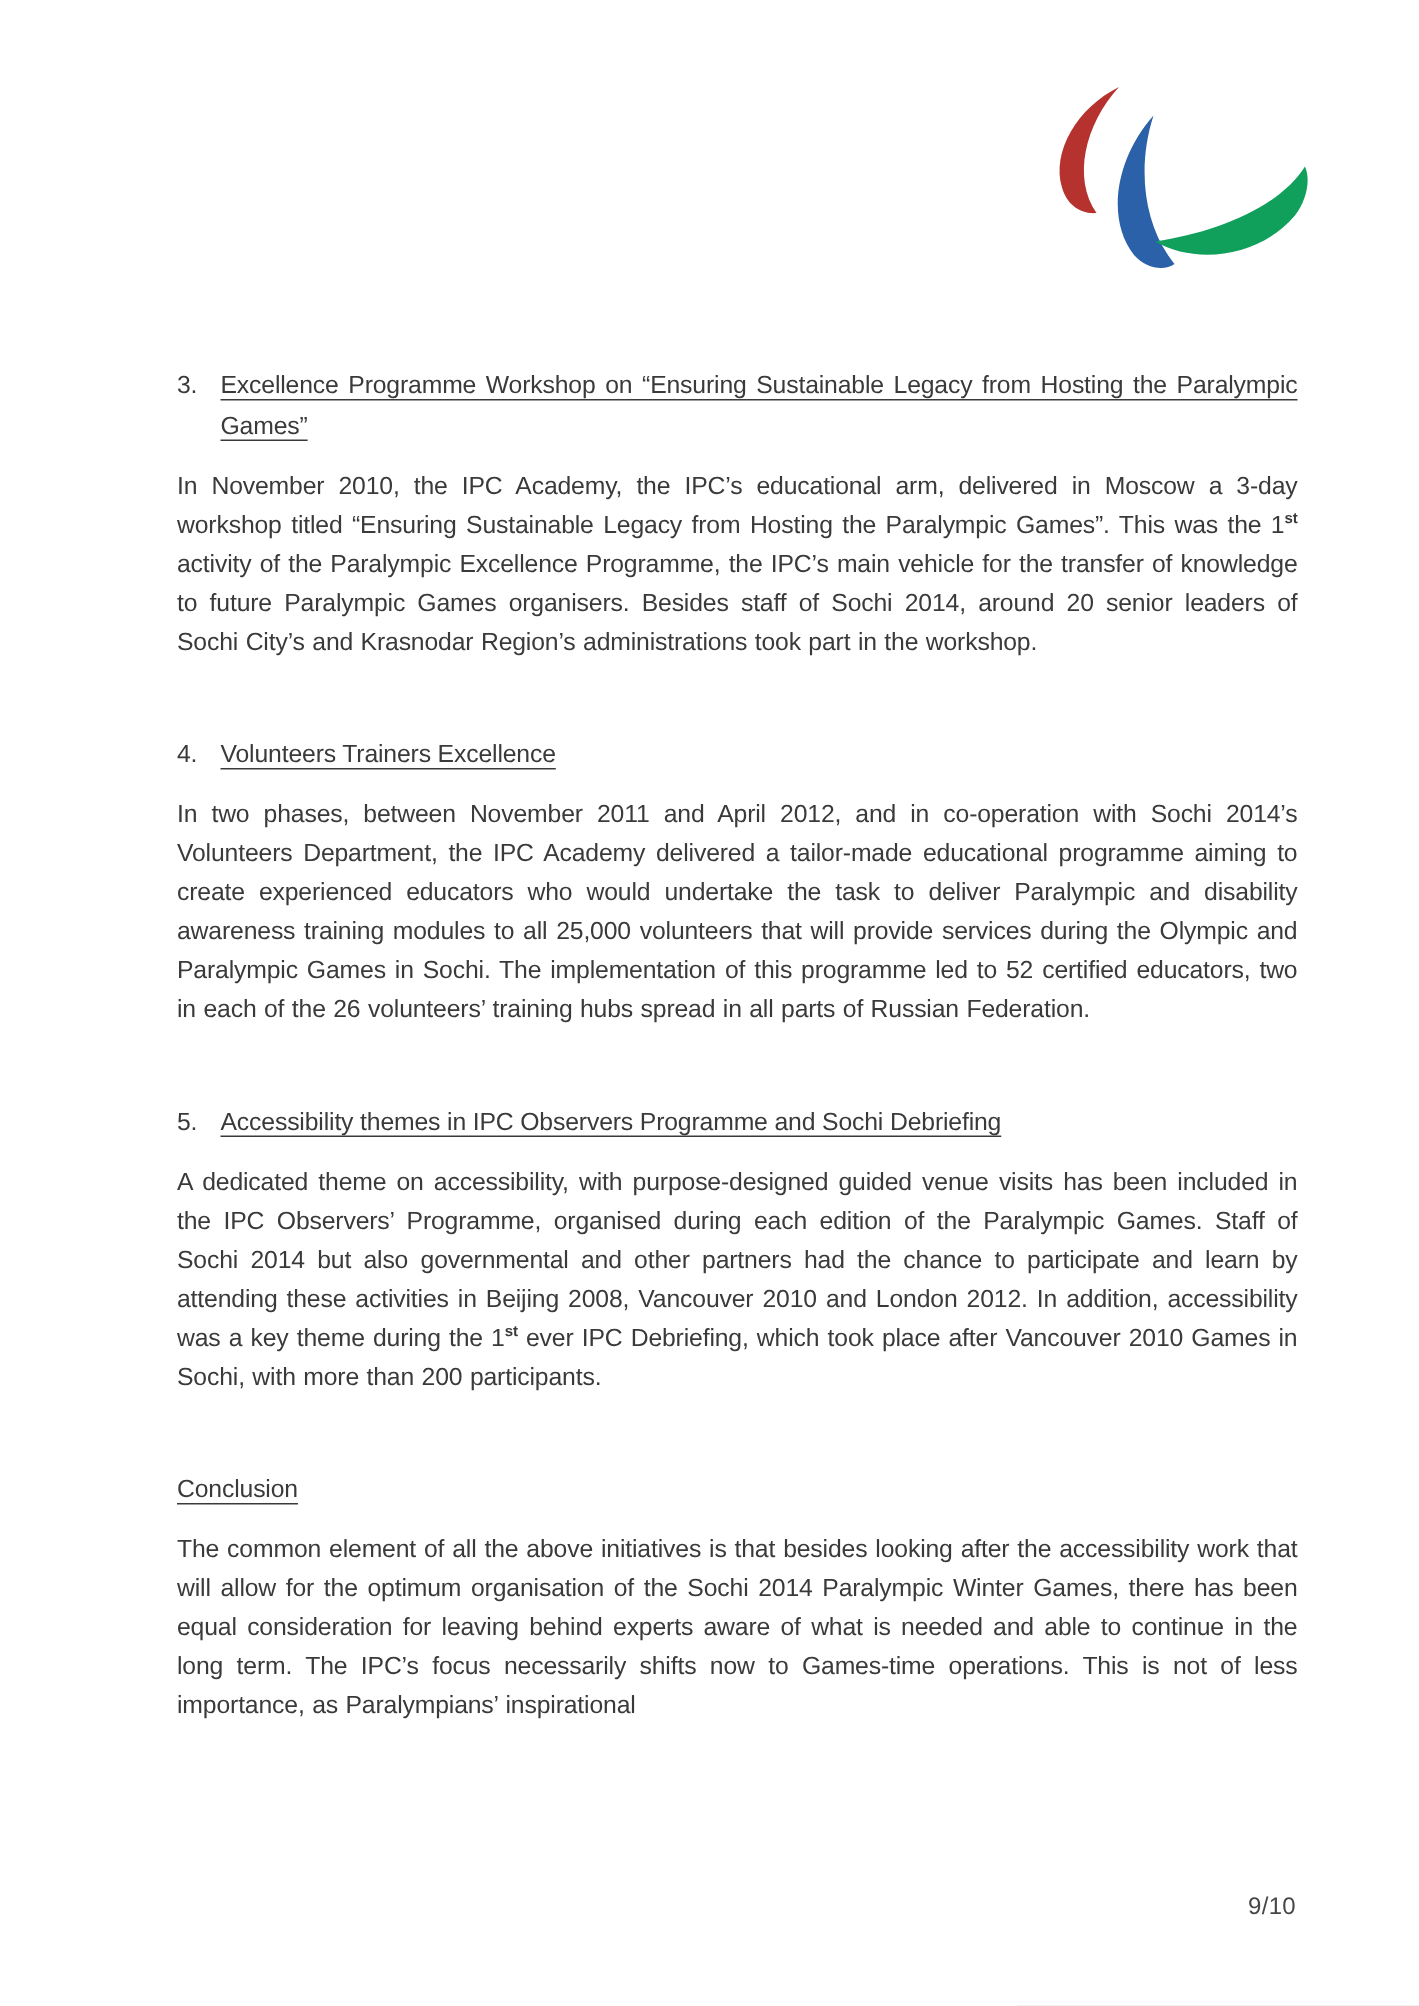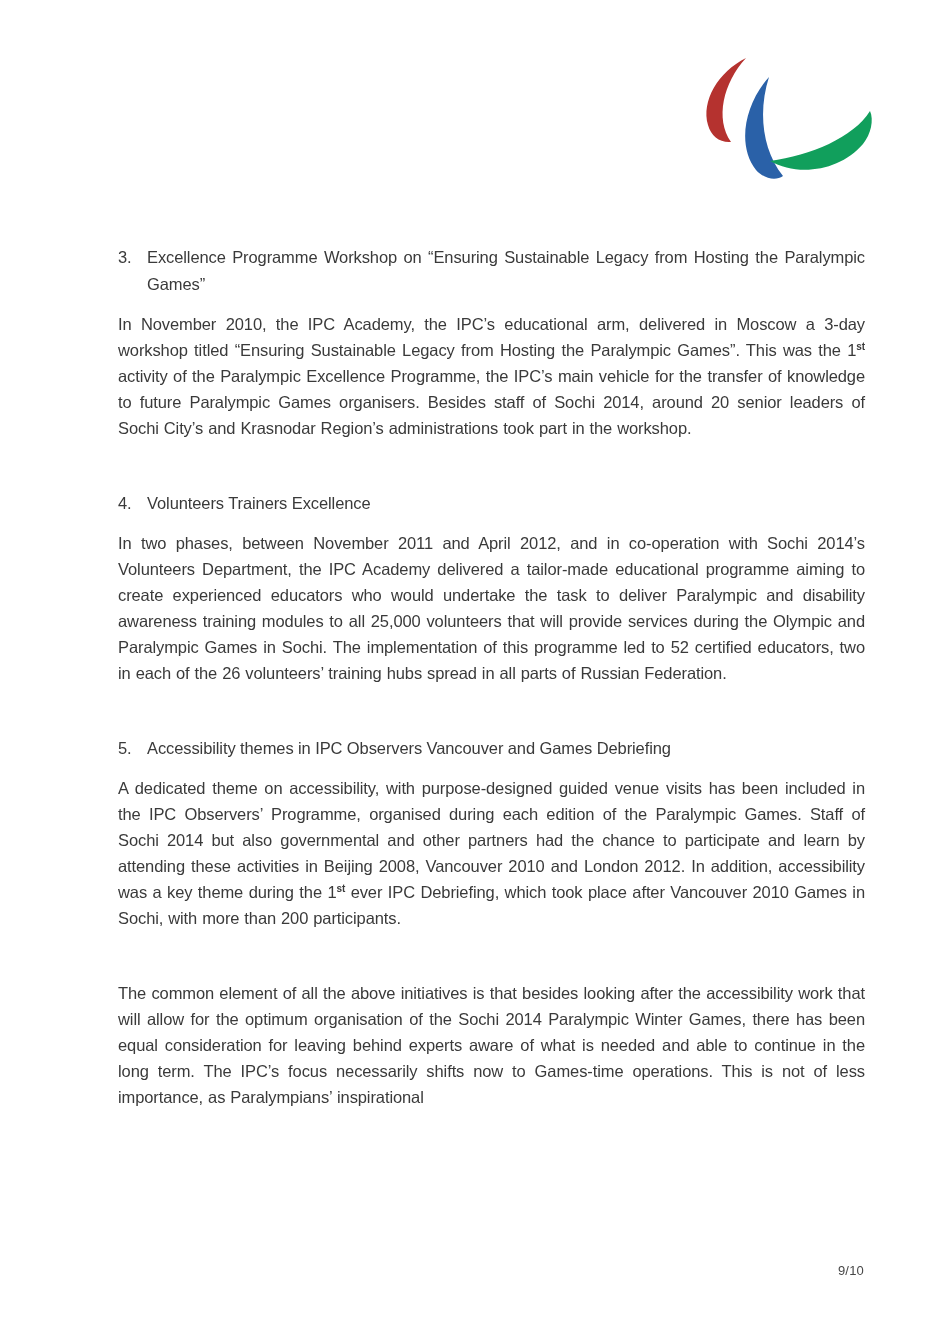"Excellence Programme Workshop on" .head-text { text-decoration: none -> underline }
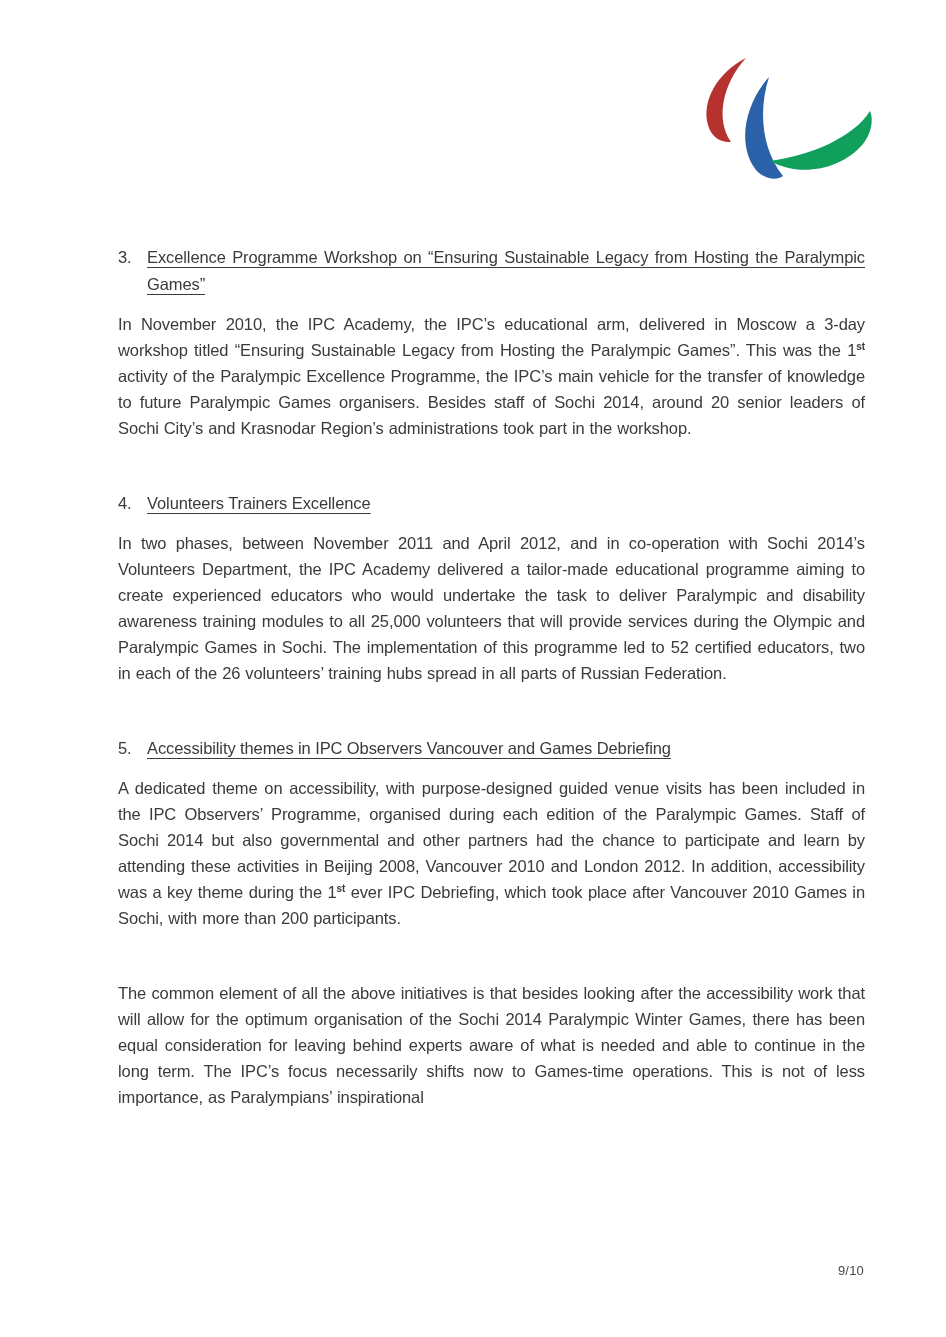"Accessibility themes in IPC Observers" span.head-text { text: Vancouver and Games -> Programme and Sochi }
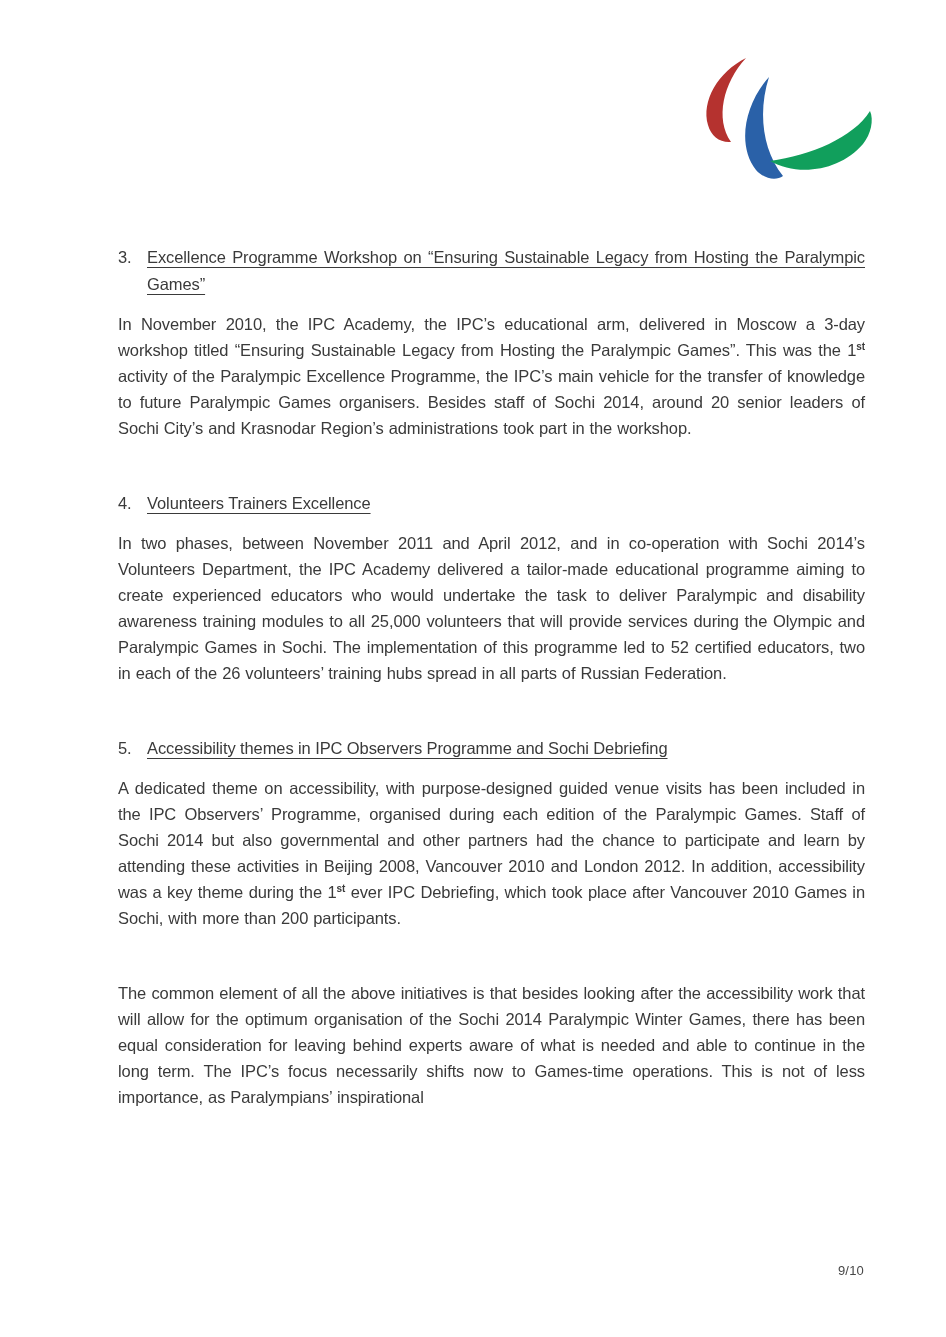"Conclusion" div.heading { html: none -> <div> <span>Conclusion</span> </div> }
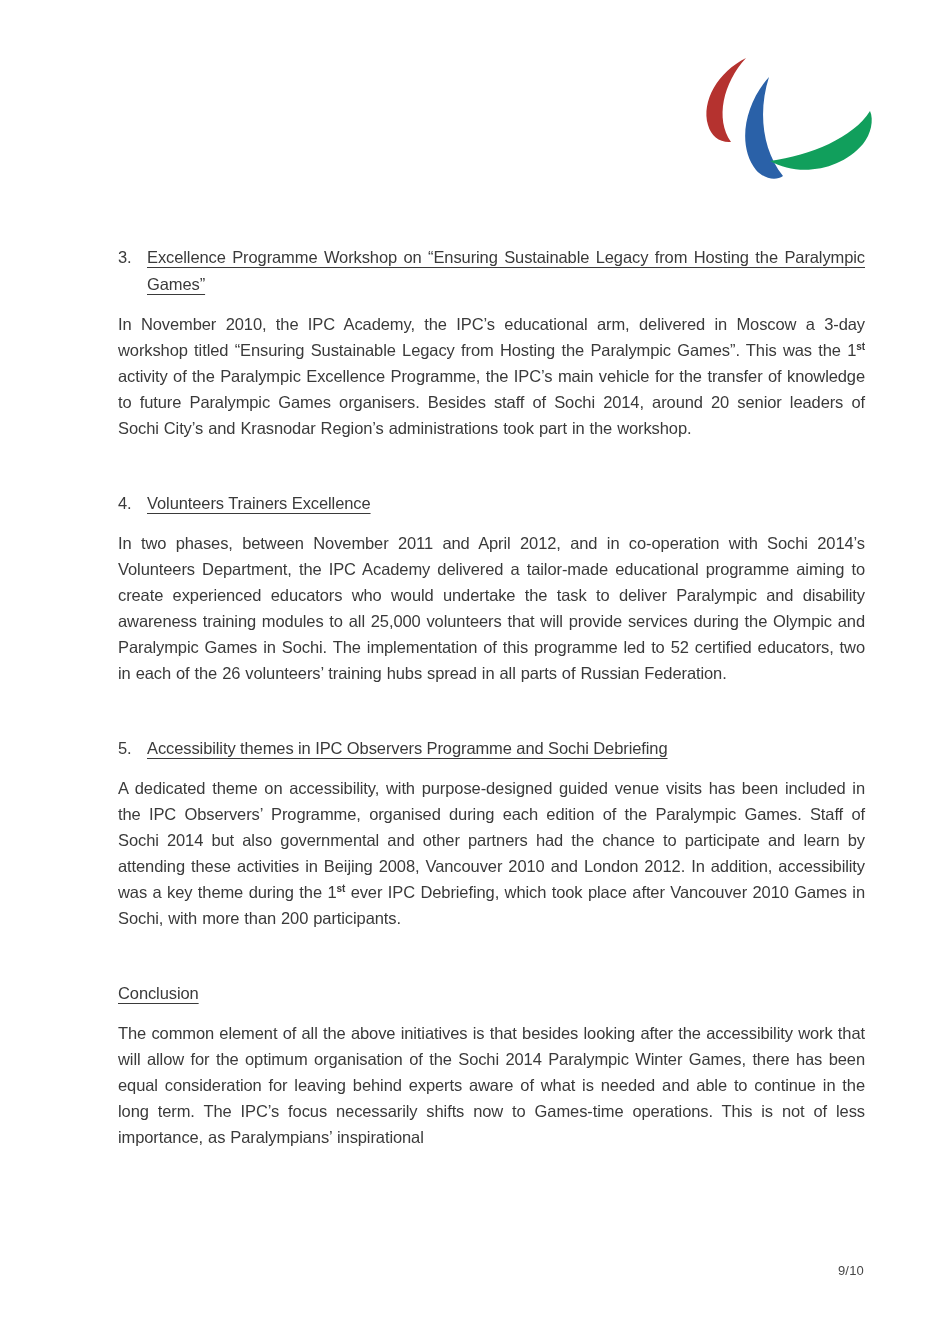"9/10" .footer { font-size: 13px -> 16px }
